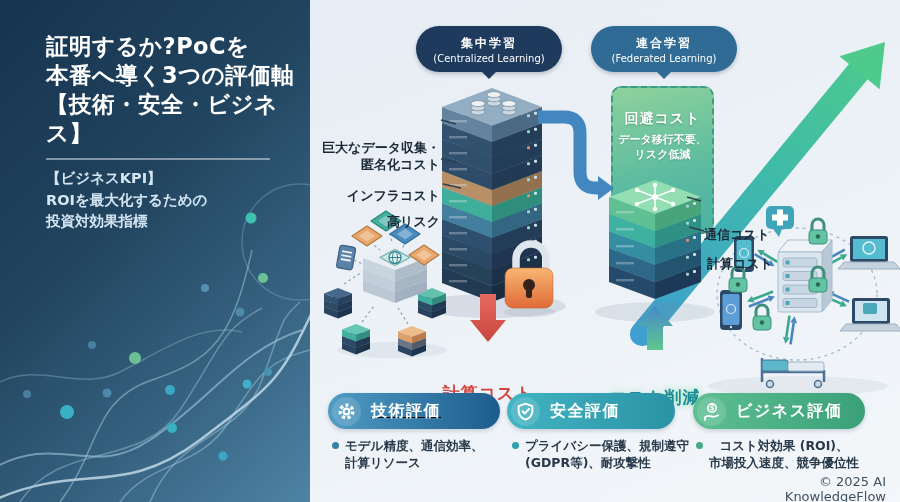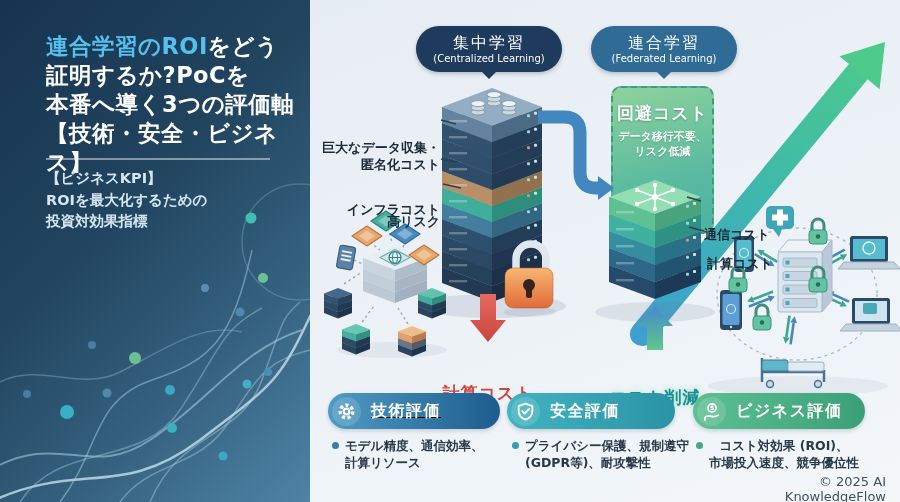"連合学習のROIをどう" div { html: <div><span>連合学習のROI</span><span>をどう</span></div> -> none }
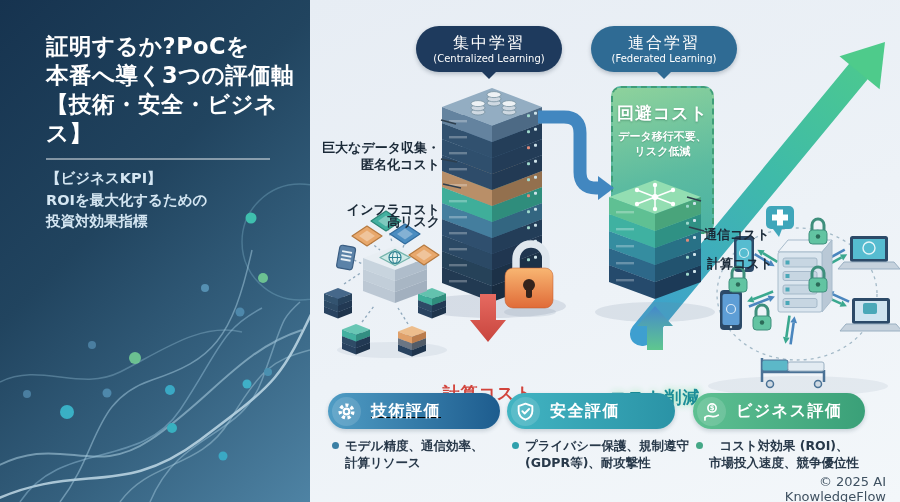"集中学習" .badge .jp { font-size: 16px -> 12px; font-weight: 400 -> 700 }
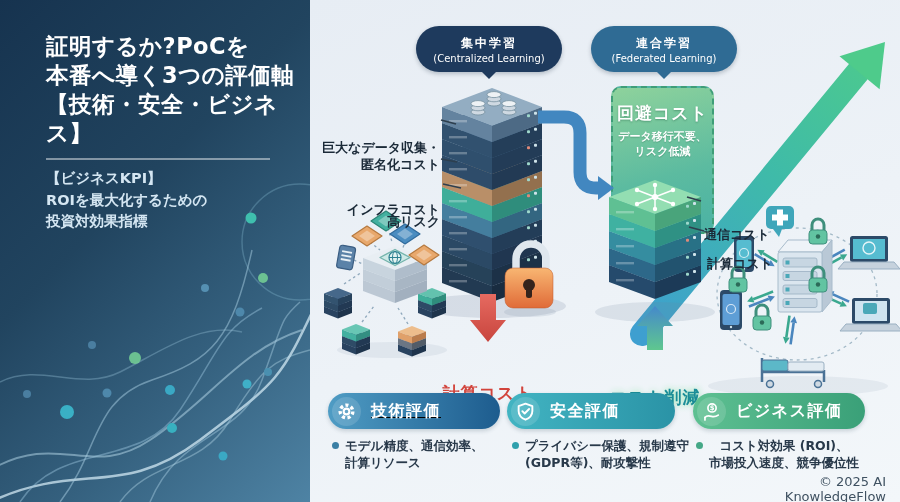"回避コスト" .avoid-title { font-size: 17px -> 14px; margin-top: 14px -> 22px }
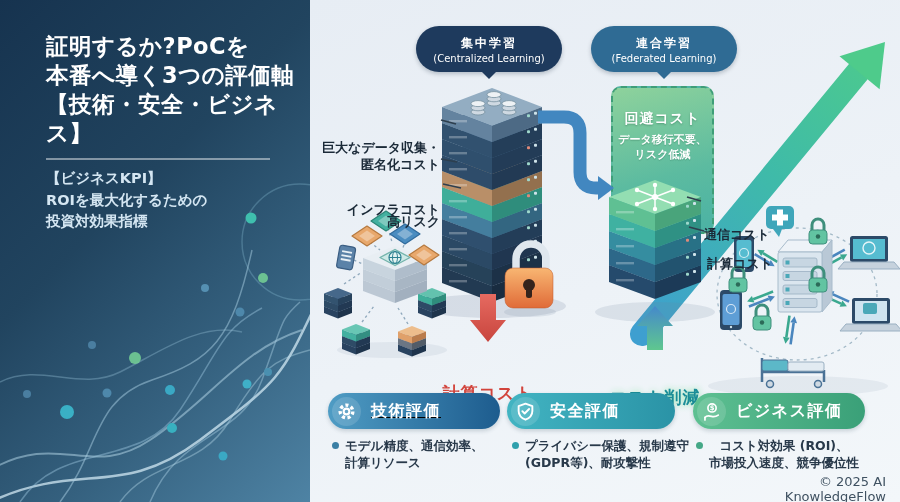"インフラコスト" div.txt { top: 165px -> 151px }
